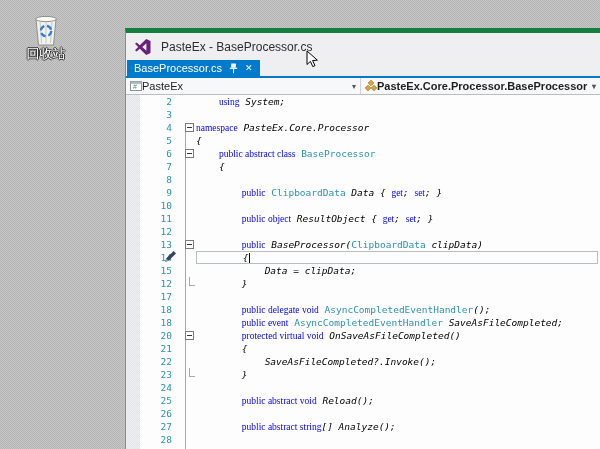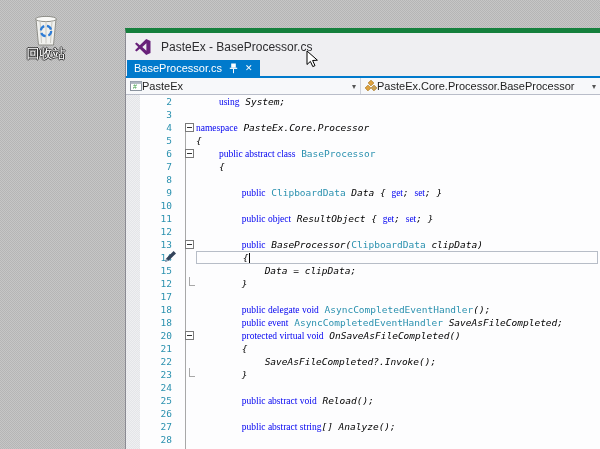"PasteEx.Core.Processor.BaseProcessor" .nav-dd.right { font-weight: none -> bold }
